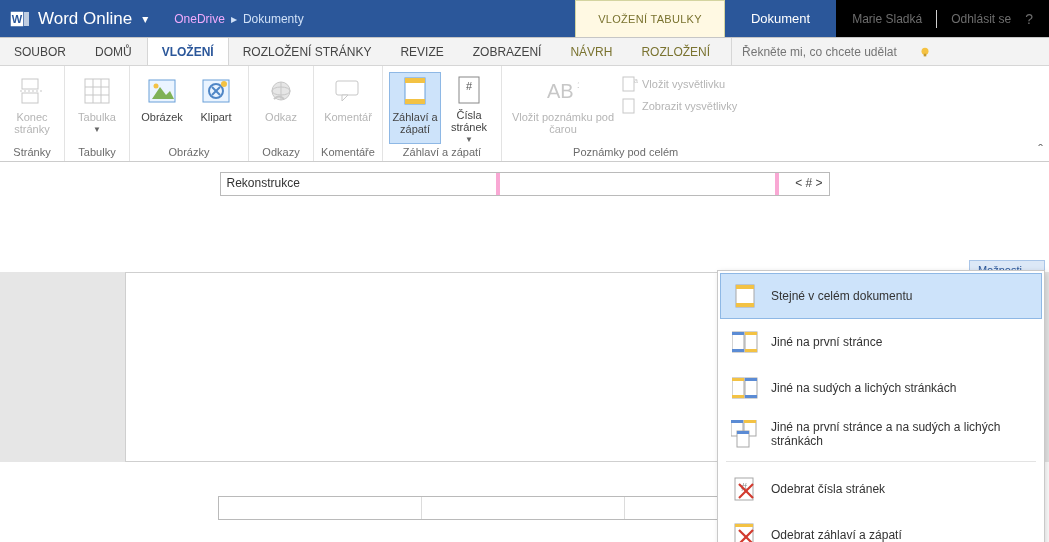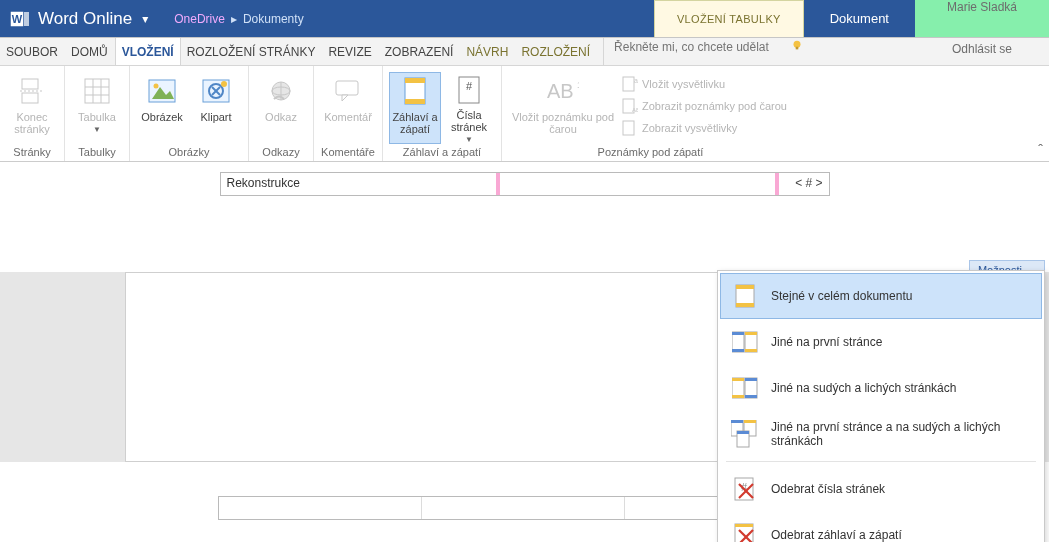"Marie Sladká" .tb-user-area { background: #86efac -> #000000; flex-direction: column -> none; padding: 0 32px -> 0 16px }
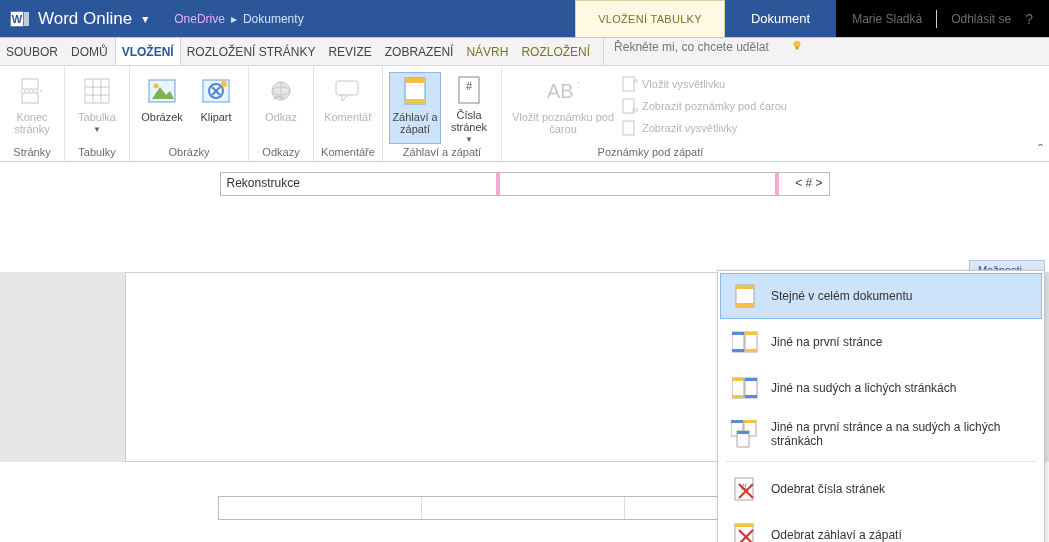"SOUBOR" .tab { padding: 0 6px -> 0 14px }
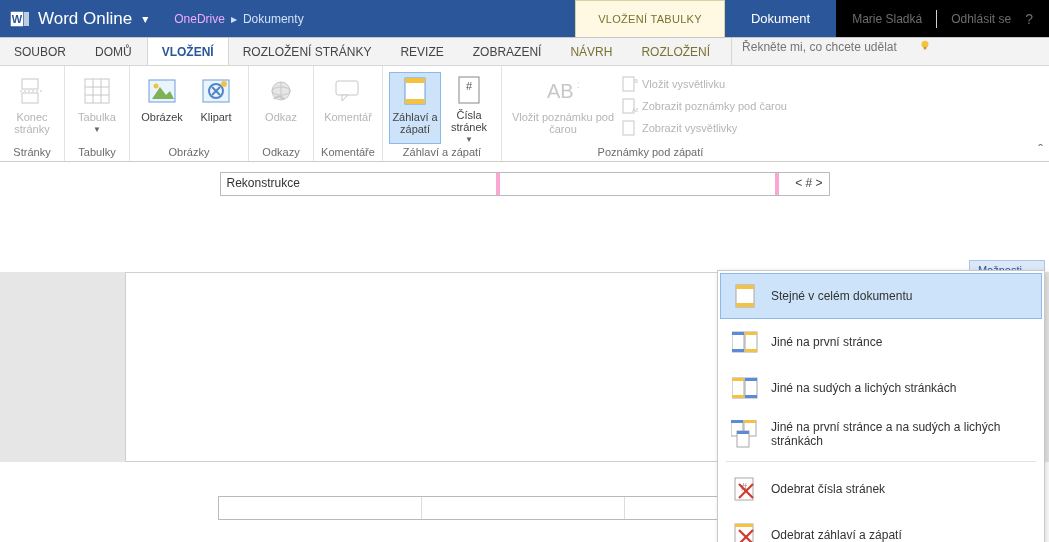"Řekněte mi, co chcete udělat" .tabstrip .tell-me { align-items: flex-start -> center }
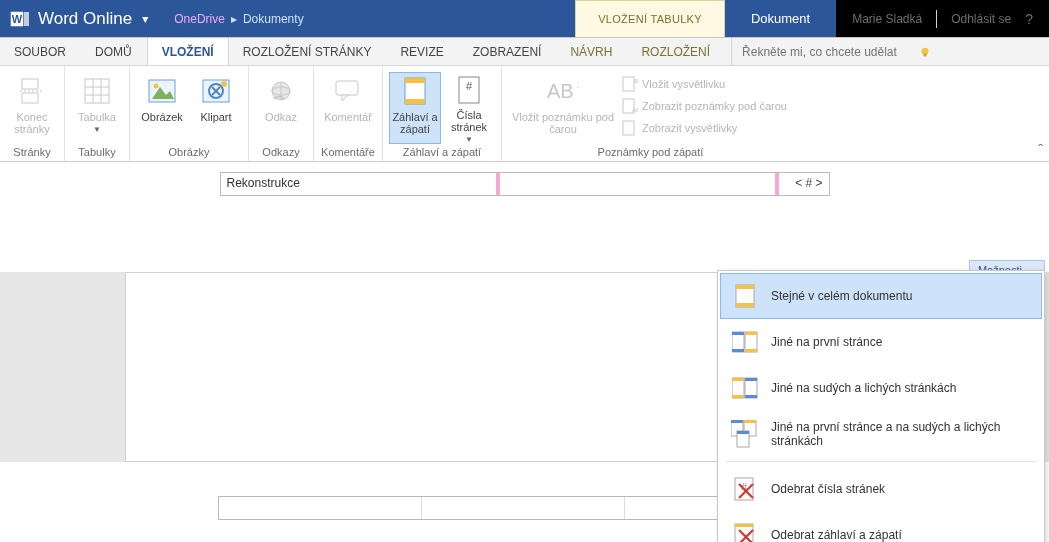"Zobrazit poznámky pod čarou" div { html: <div> <svg> <rect></rect> <text>AB¹</text> </svg> <span>Zobrazit poznámky pod čarou</span> </div> -> none }
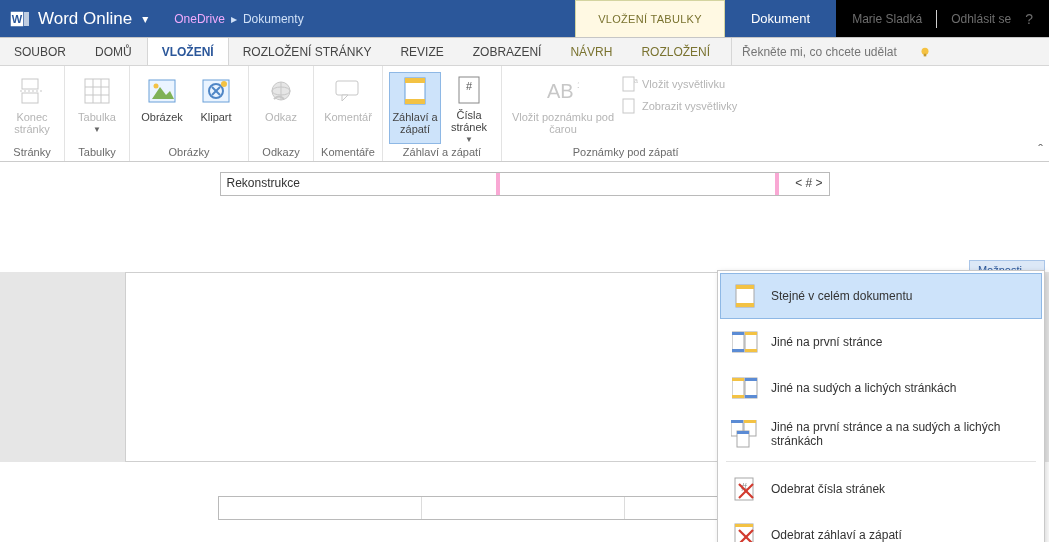"Poznámky pod zápatí" div.group-label { text: zápatí -> celém }
